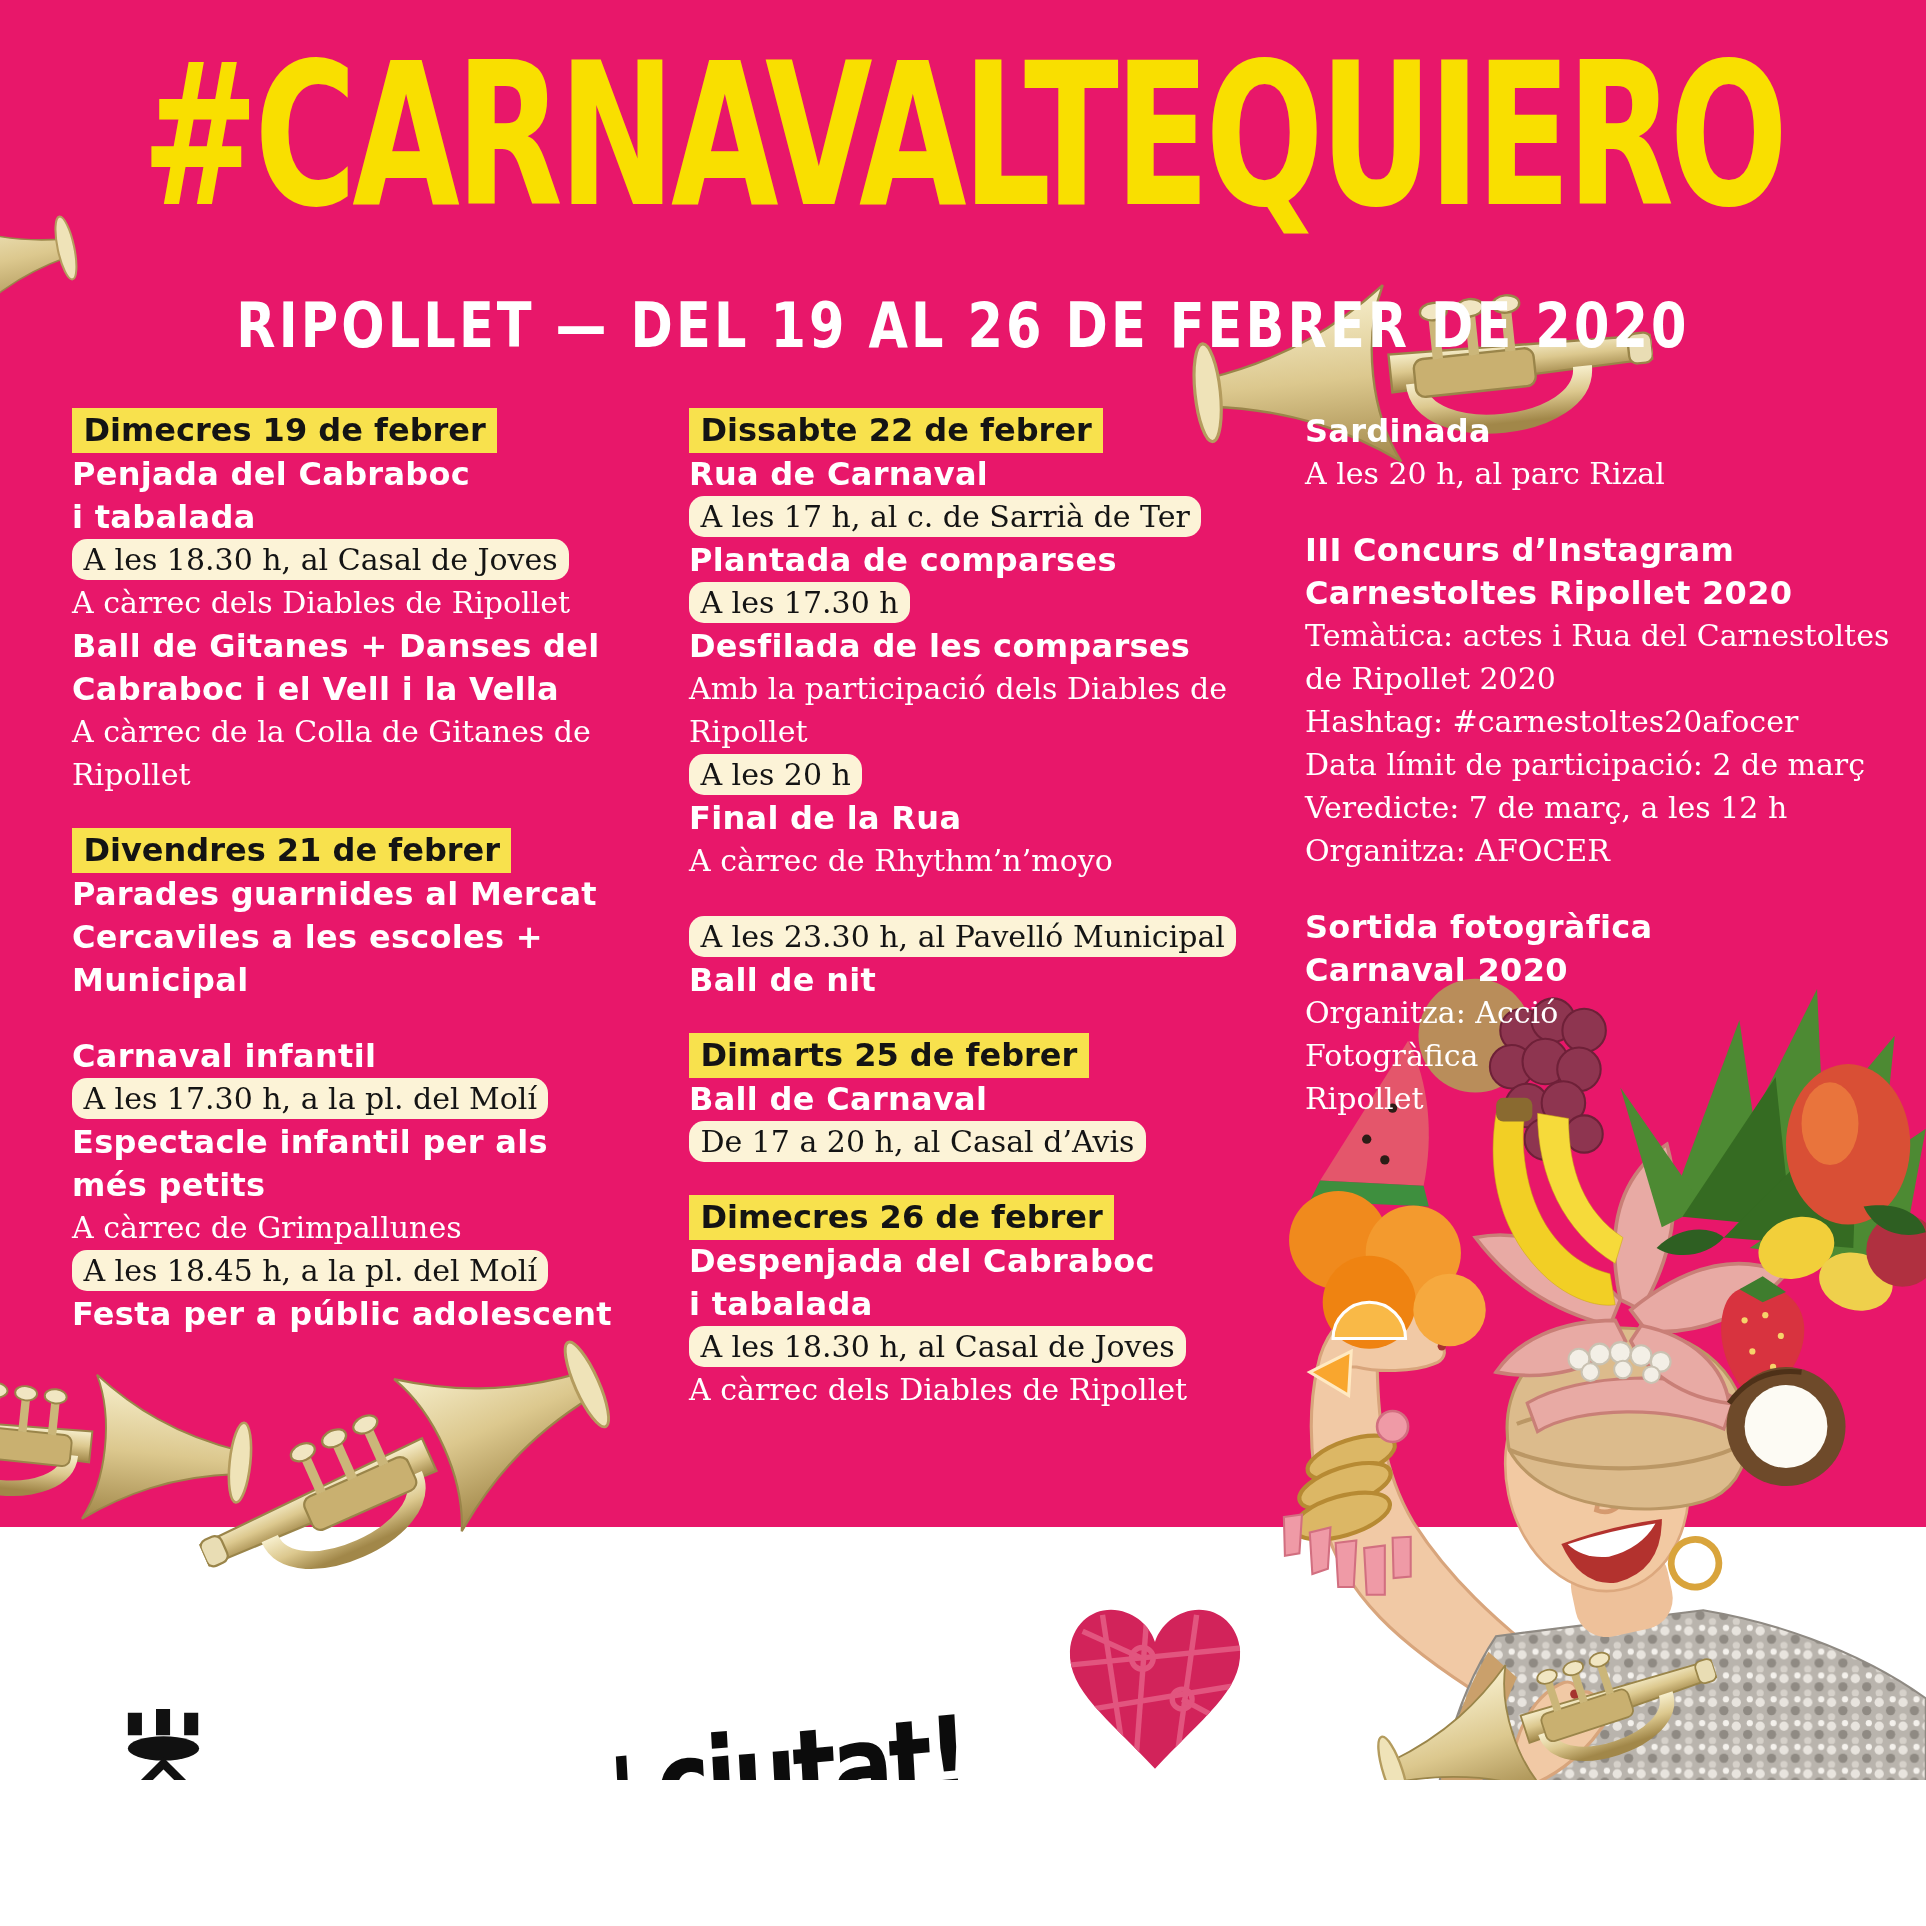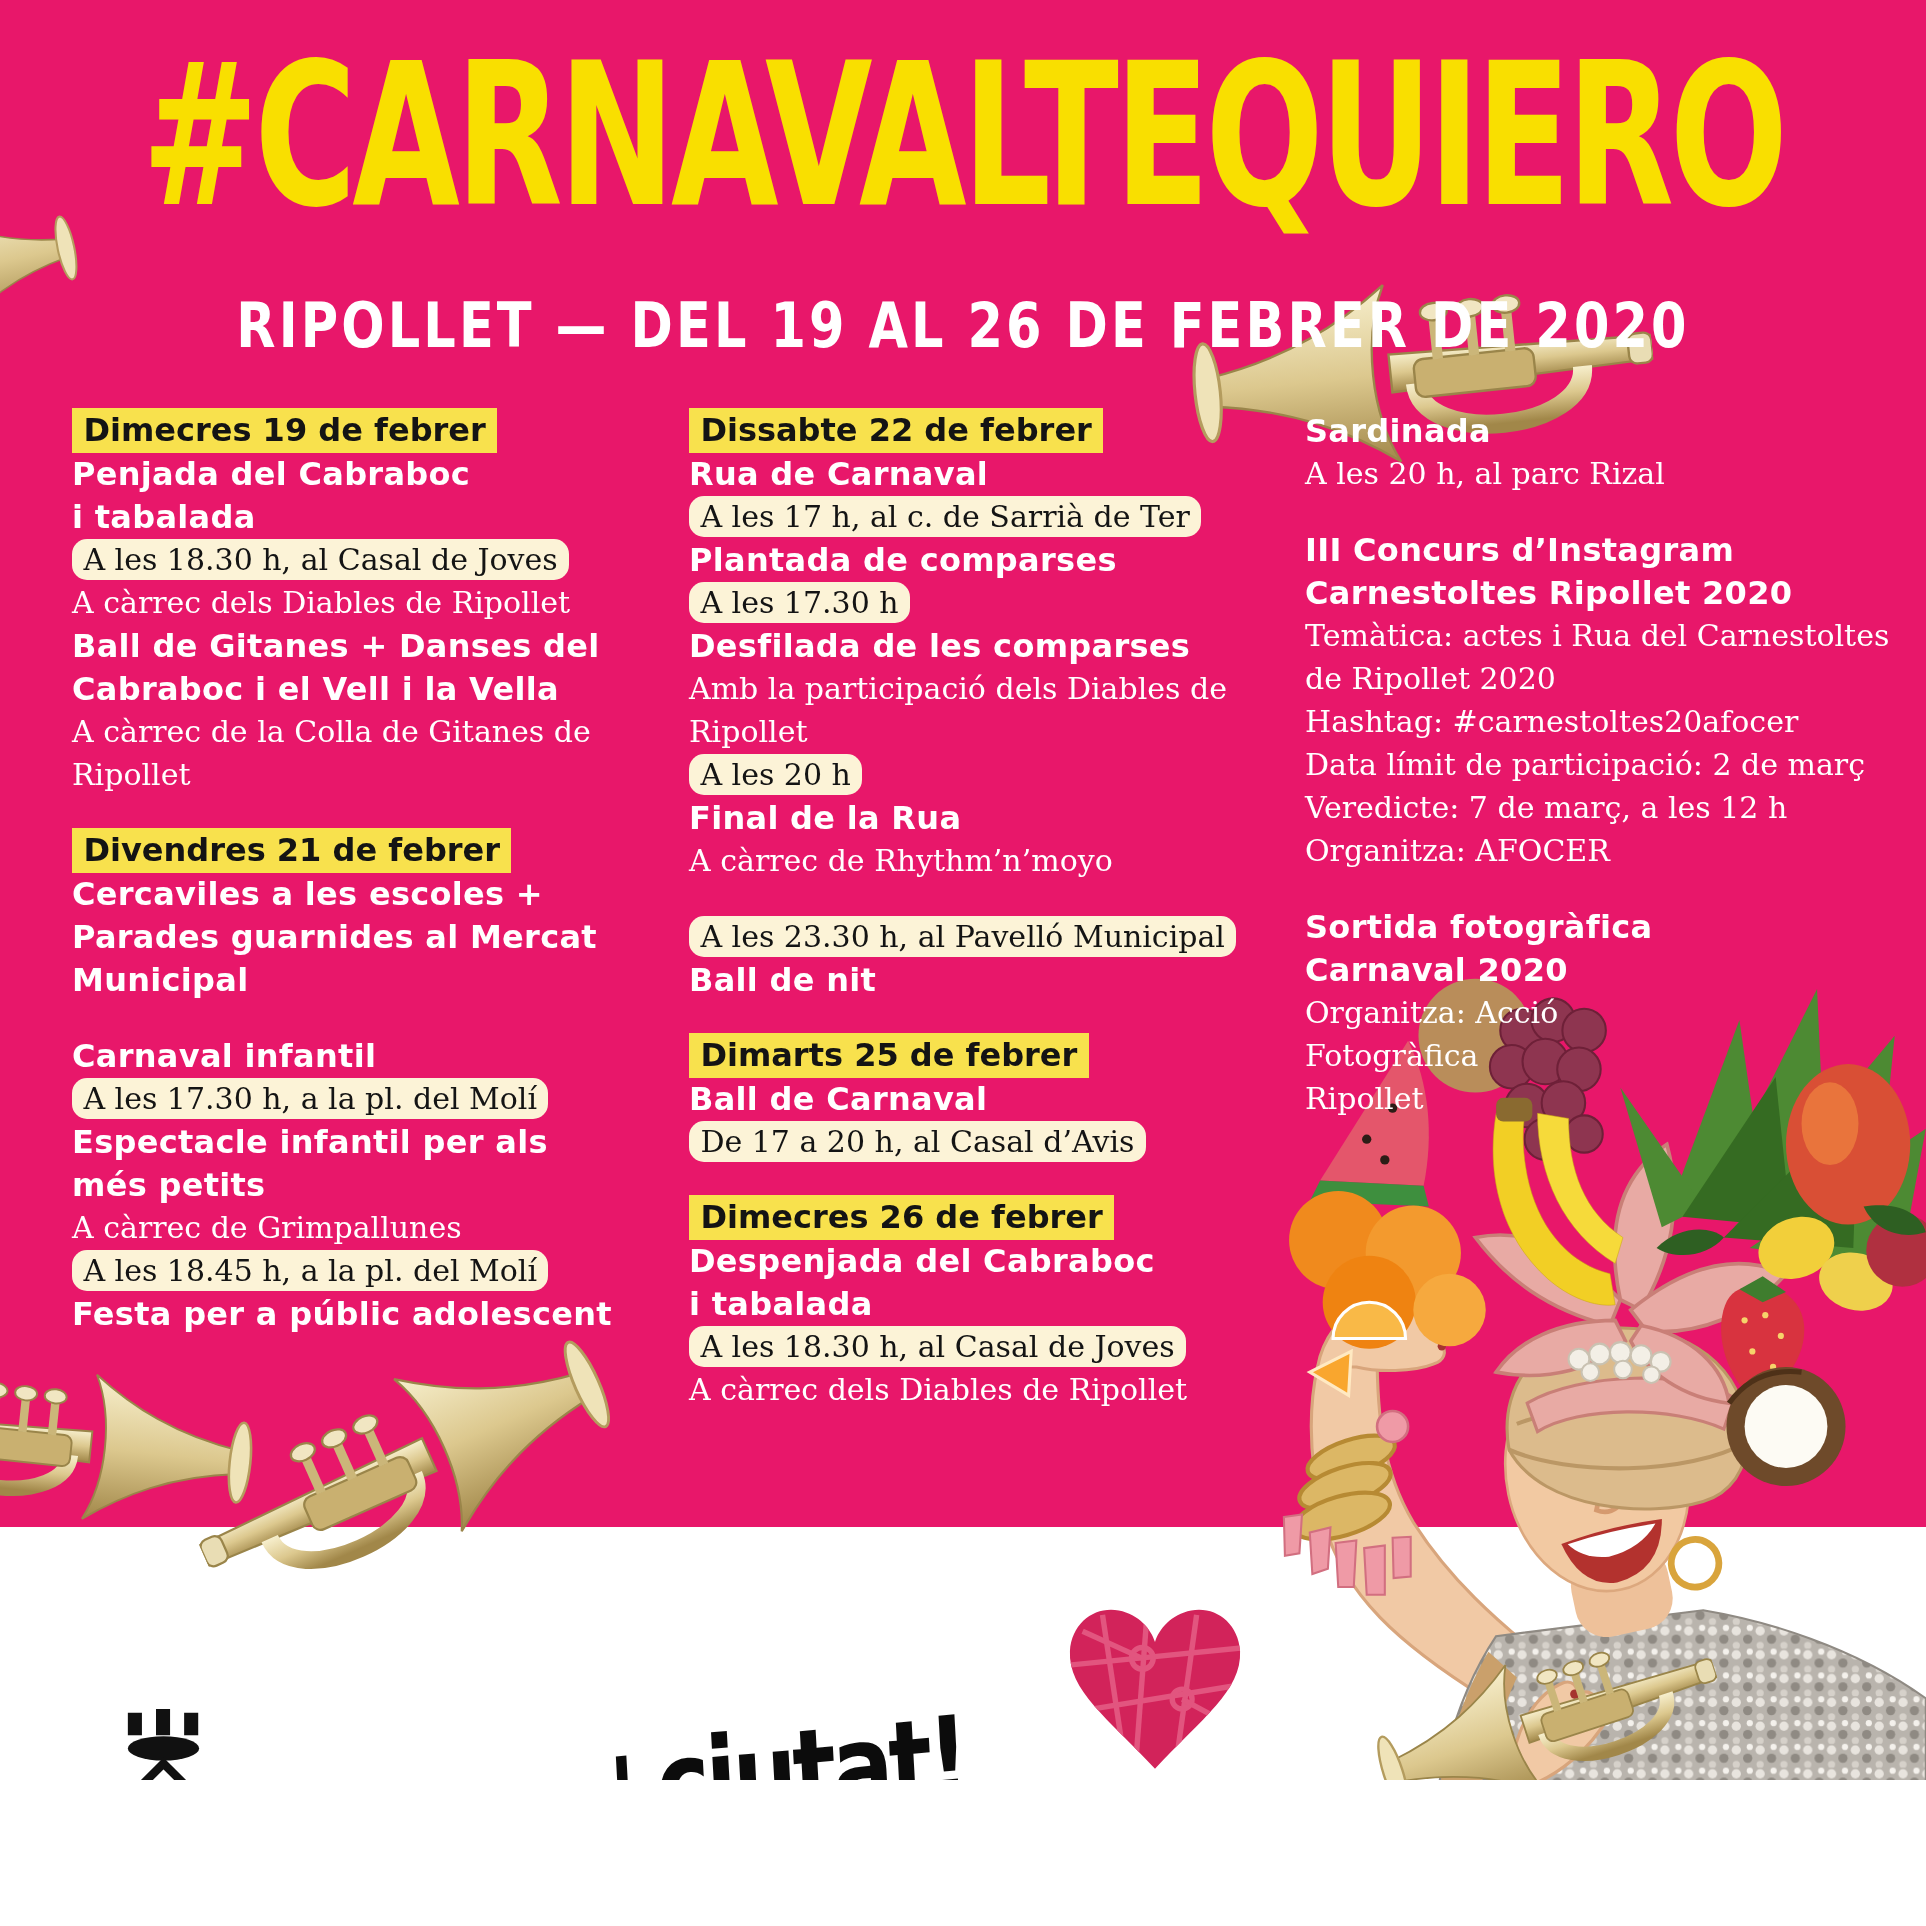"Cercaviles a les escoles +" div.line { order: before "Parades guarnides al Mercat" -> after "Parades guarnides al Mercat" }
